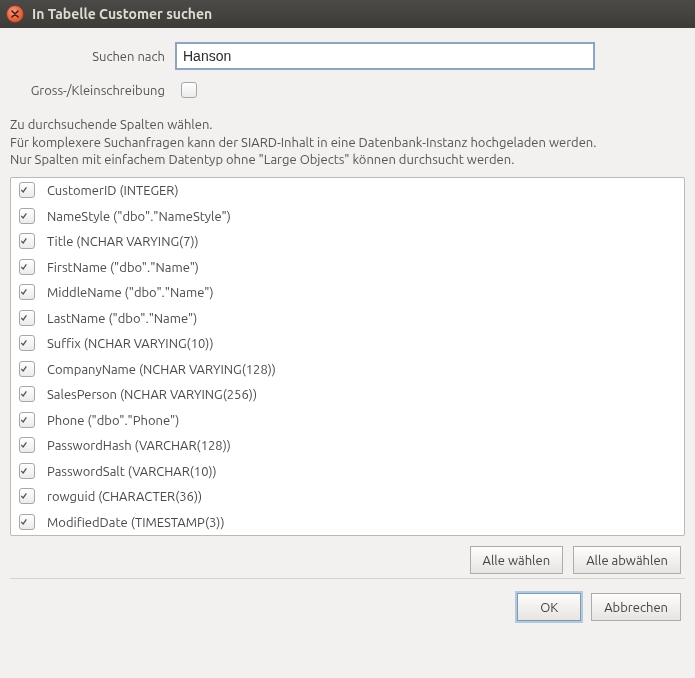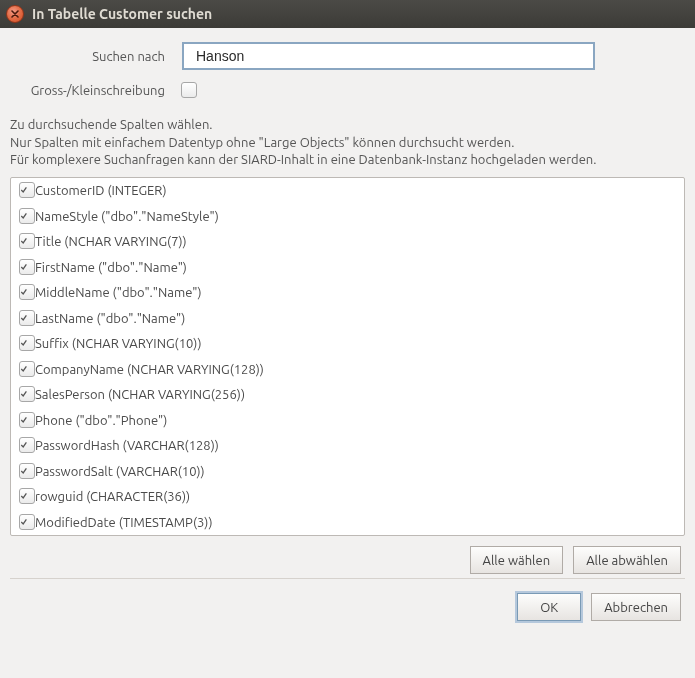"Suchen nach" .form-row { gap: 17px -> 10px }
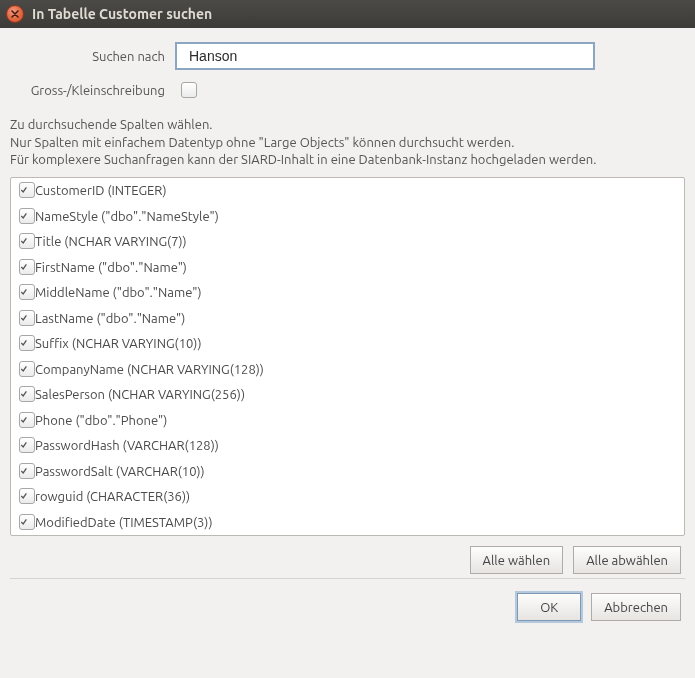"Hanson" .search-input { padding: 3px 12px -> 3px 6px }
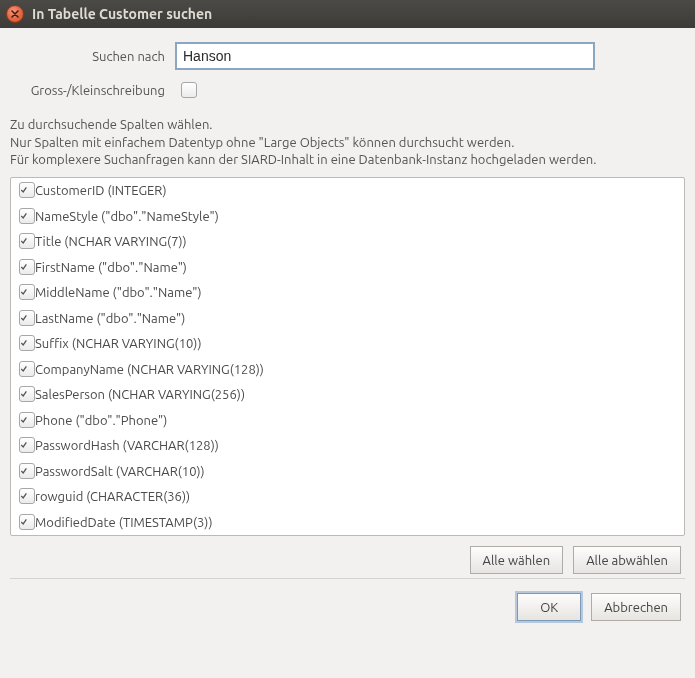"Nur Spalten mit einfachem Datentyp" div { order: before "Für komplexere Suchanfragen kann der" -> after "Für komplexere Suchanfragen kann der" }
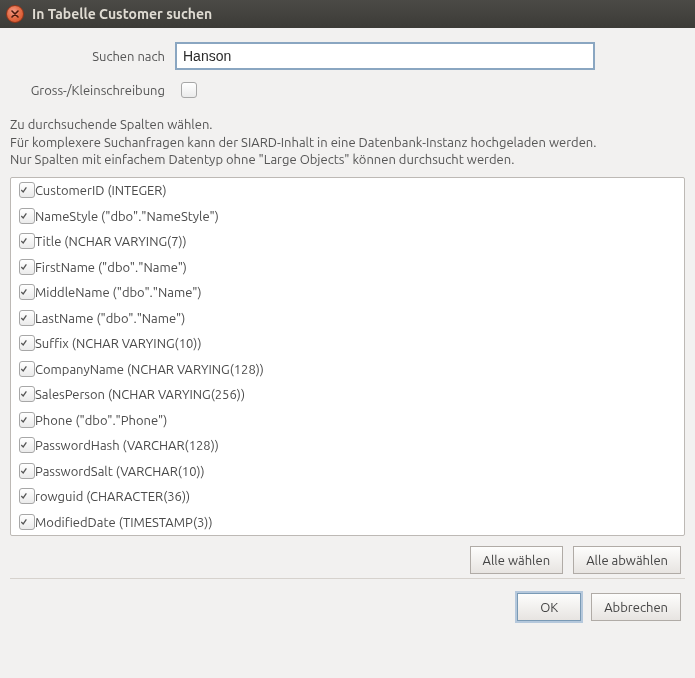"CustomerID (INTEGER)" .col-item { gap: none -> 12px }
